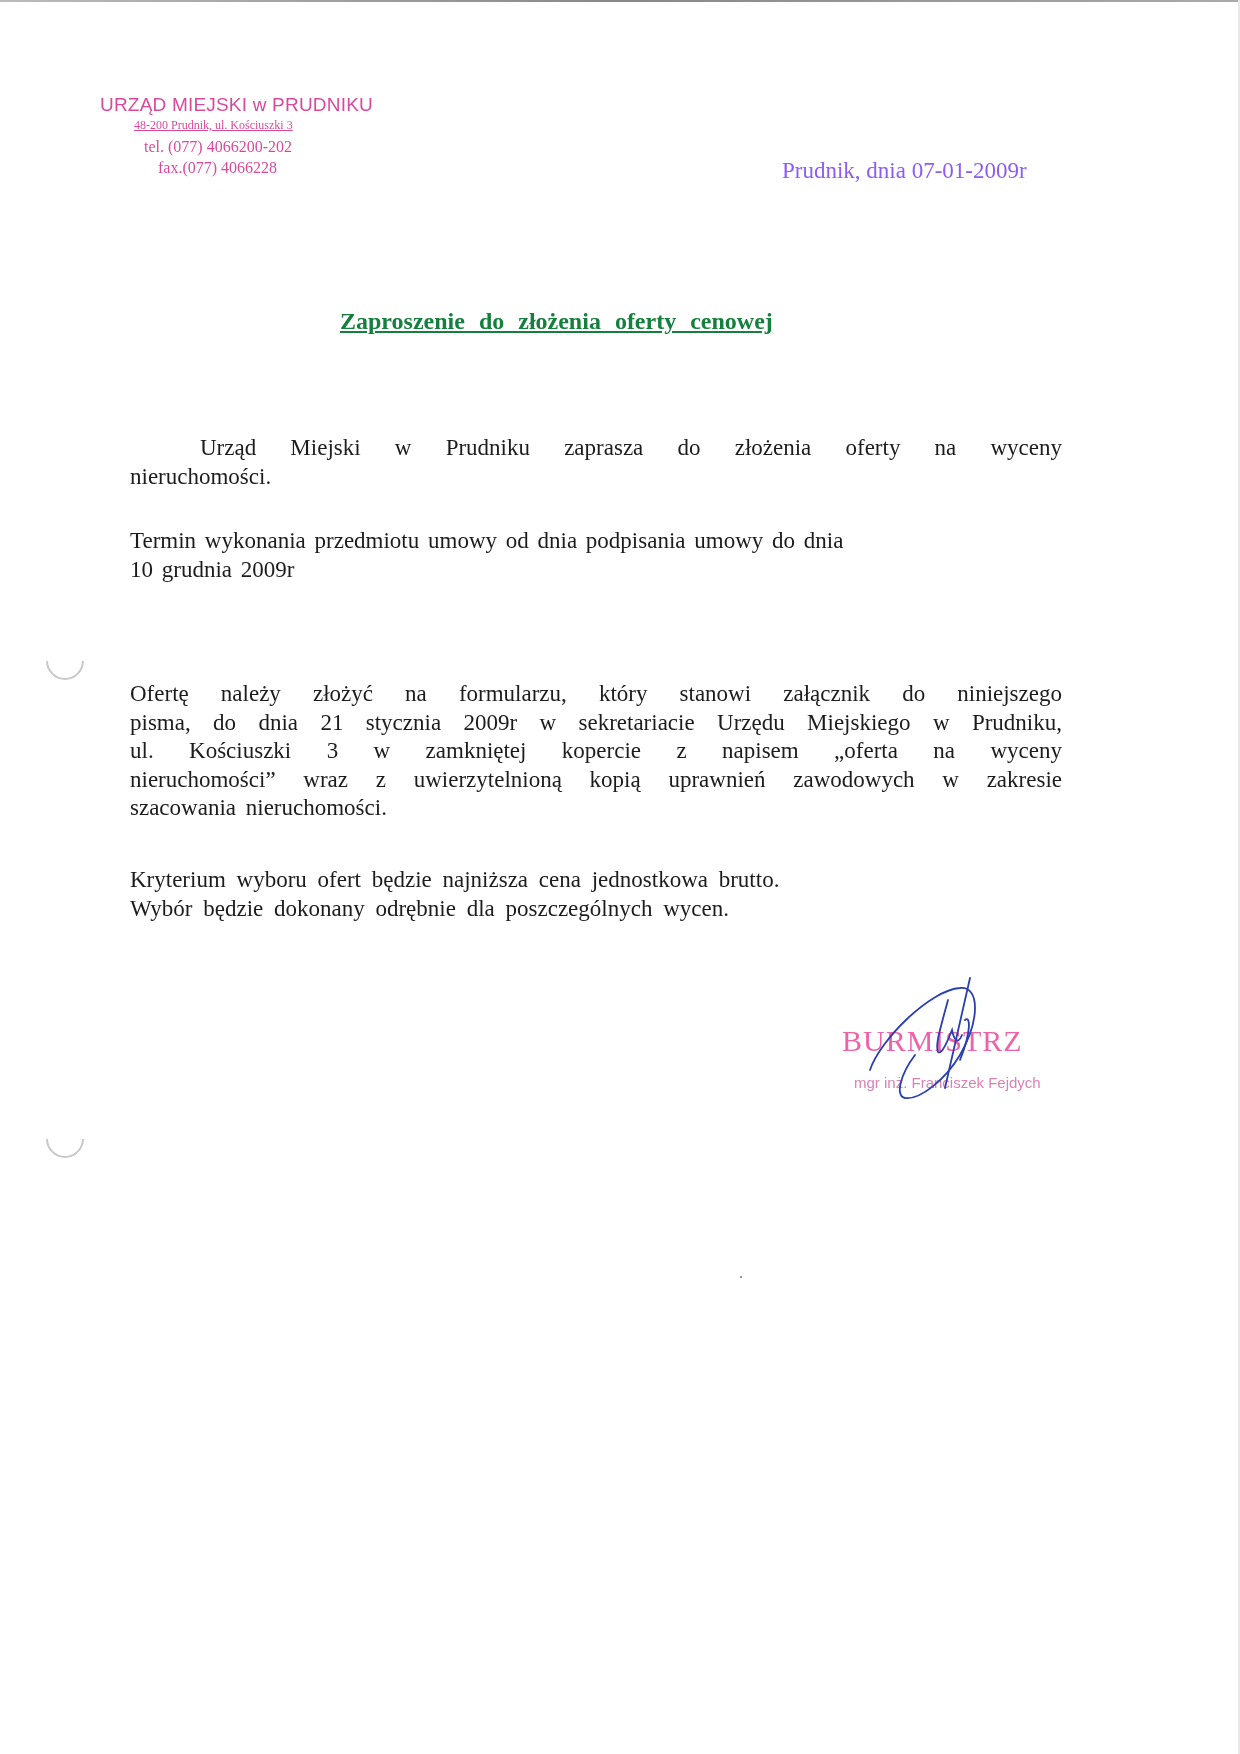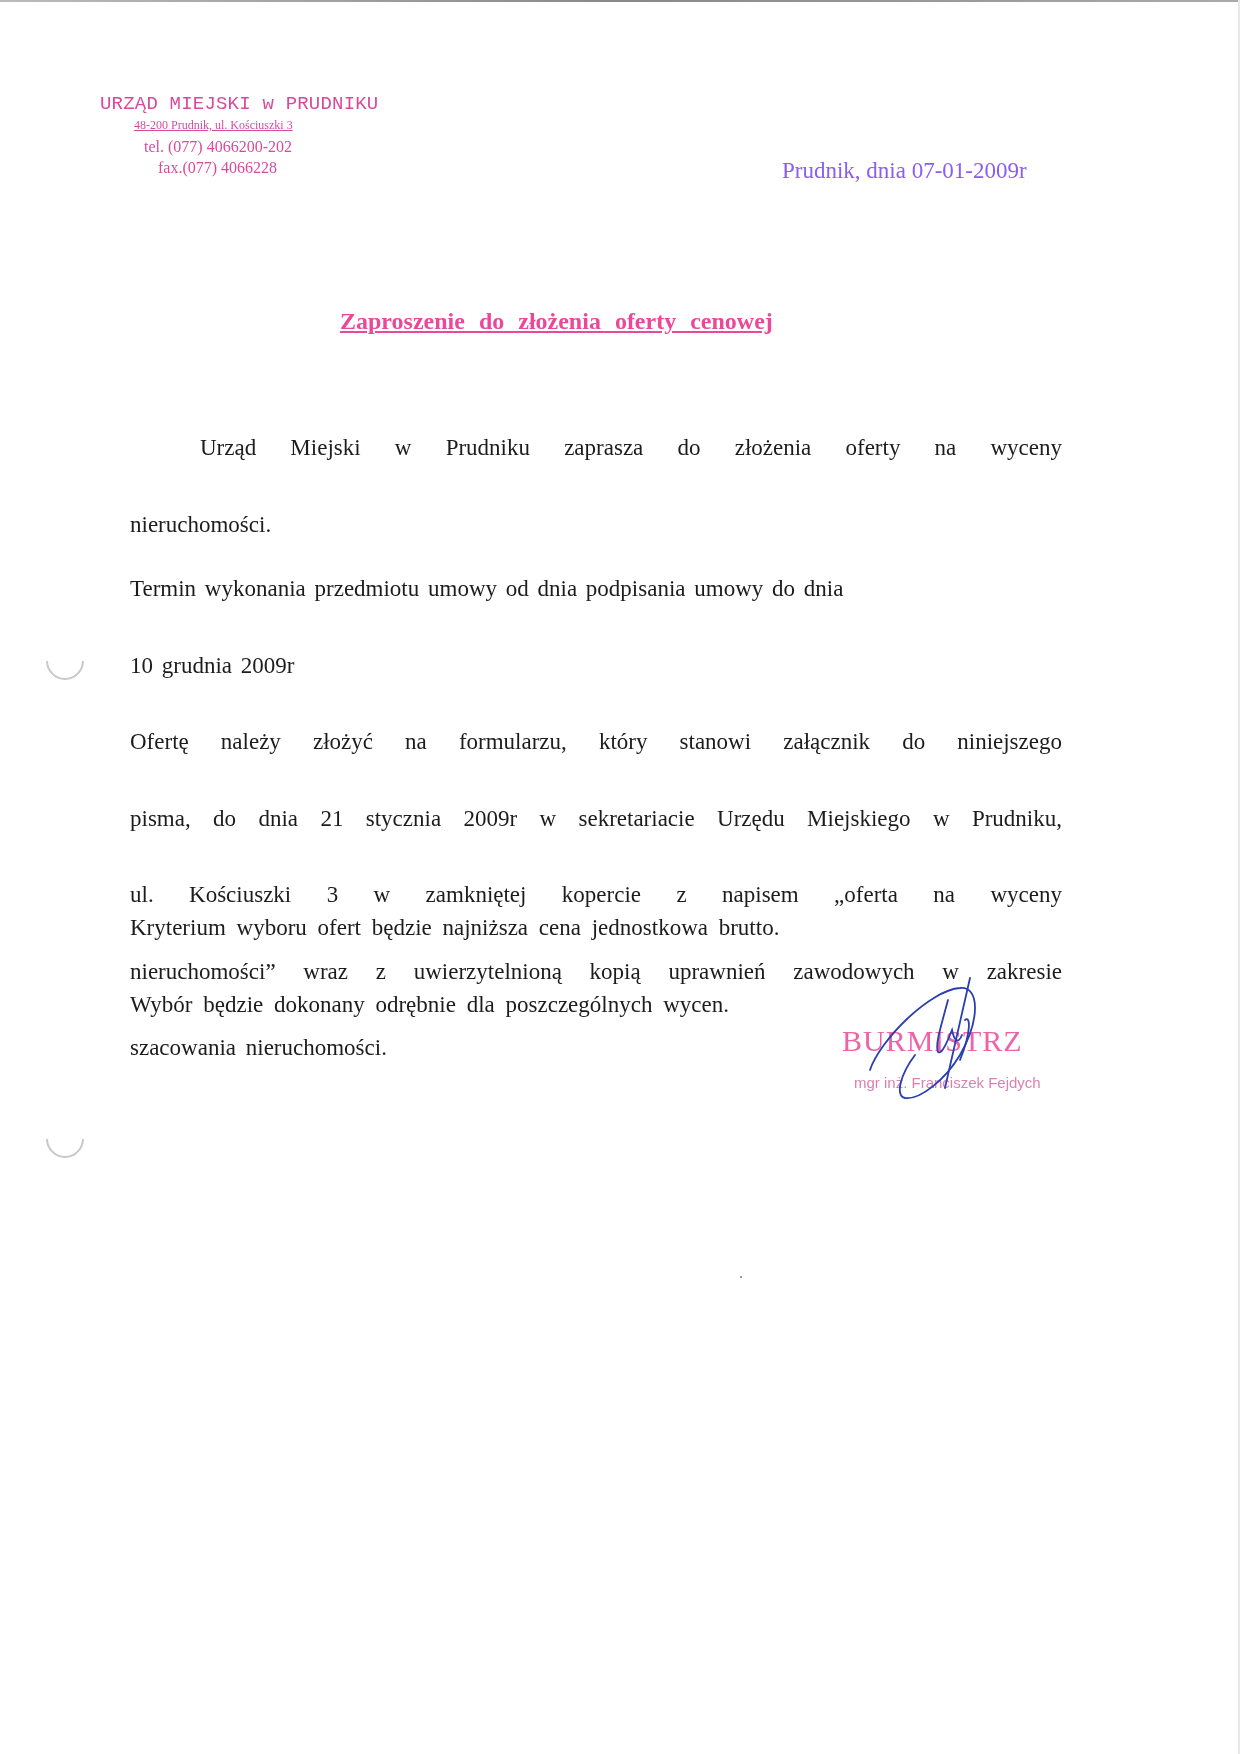"URZĄD MIEJSKI w PRUDNIKU" .stamp .s-line { font-family: Liberation Mono, monospace -> none }
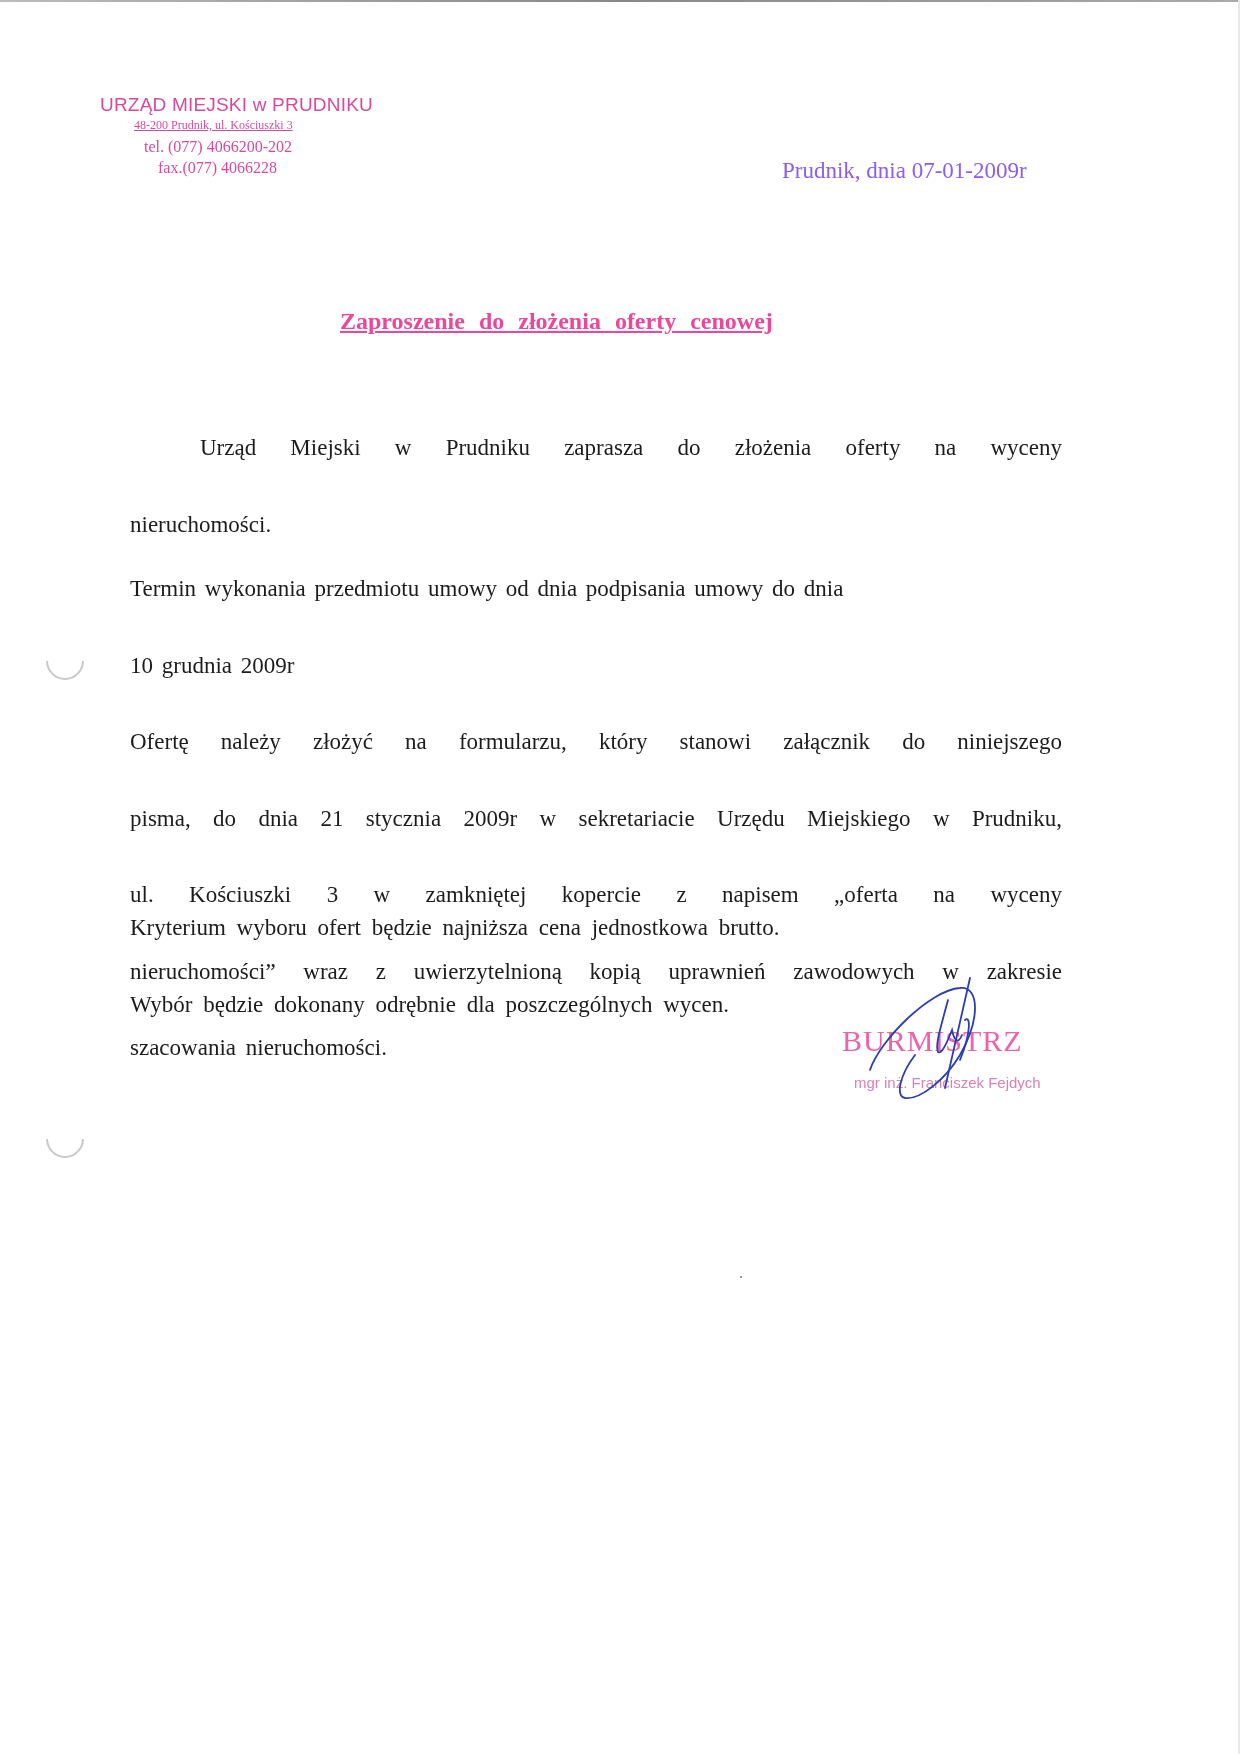"Zaproszenie do złożenia oferty cenowej" .title { color: #ec4899 -> #15803d }
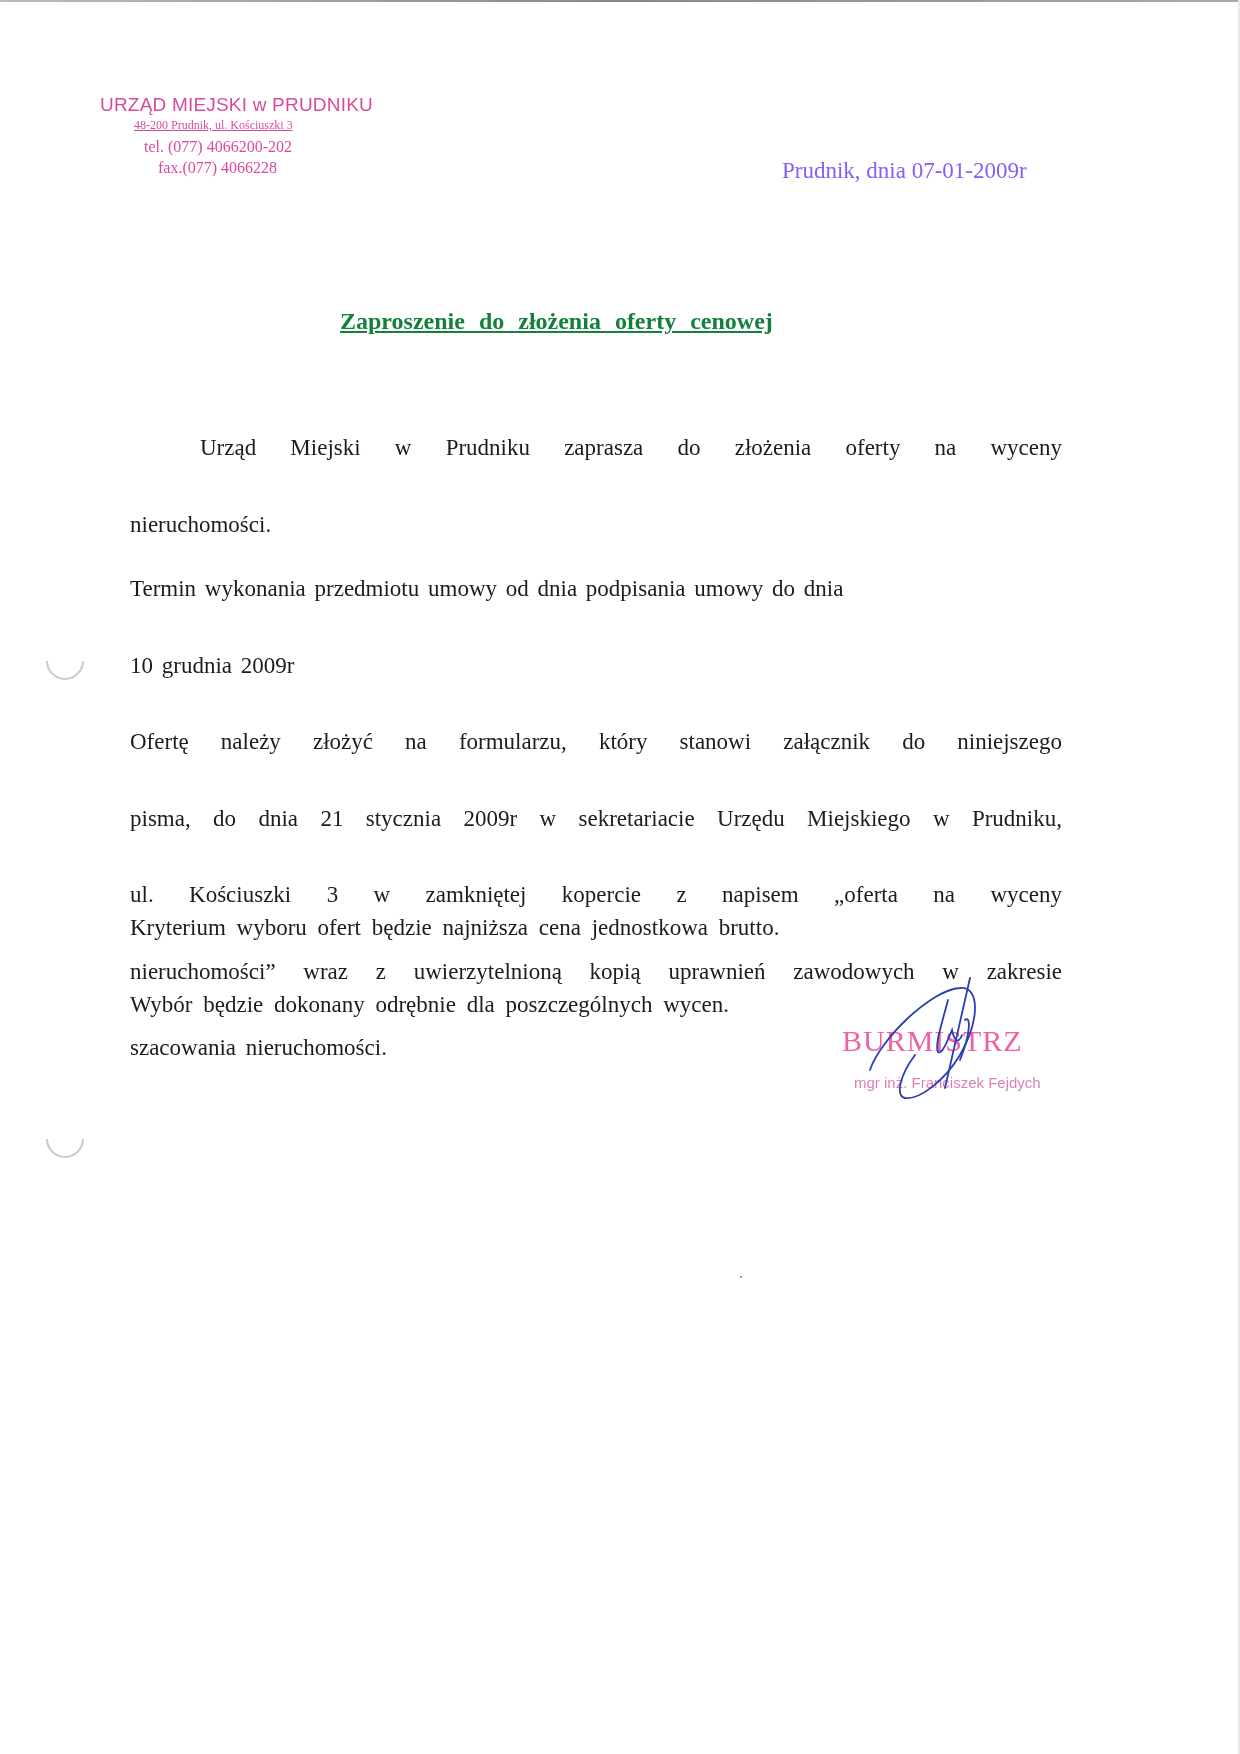"nieruchomości." .line { margin-top: 48px -> none }
